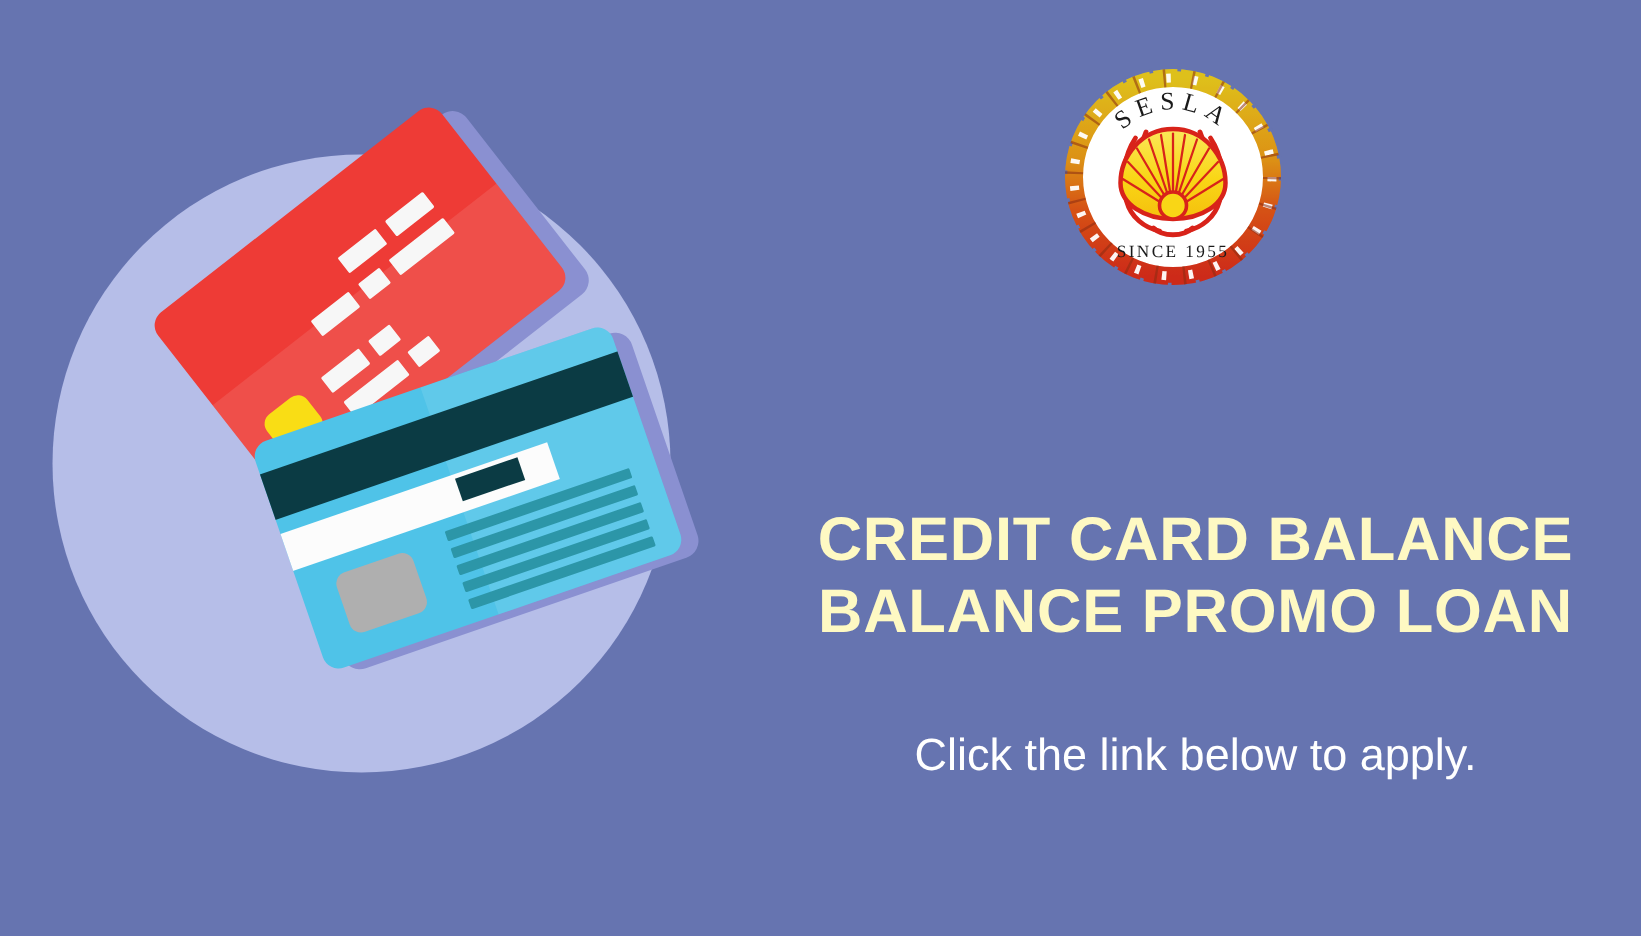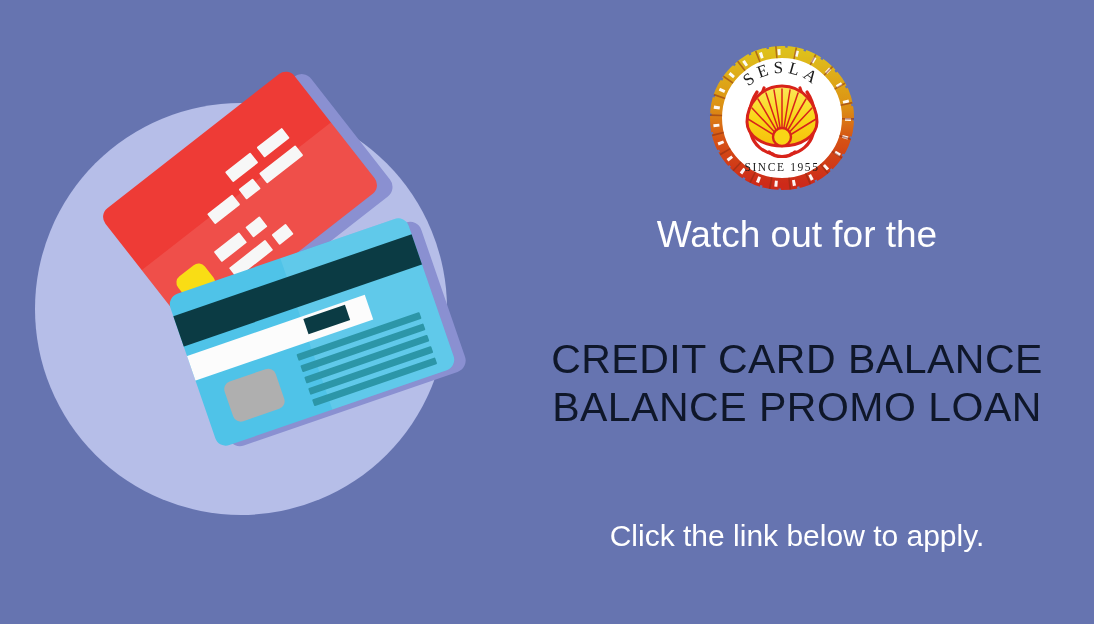"Watch out for the" div { html: <div>Watch out for the</div> -> none }
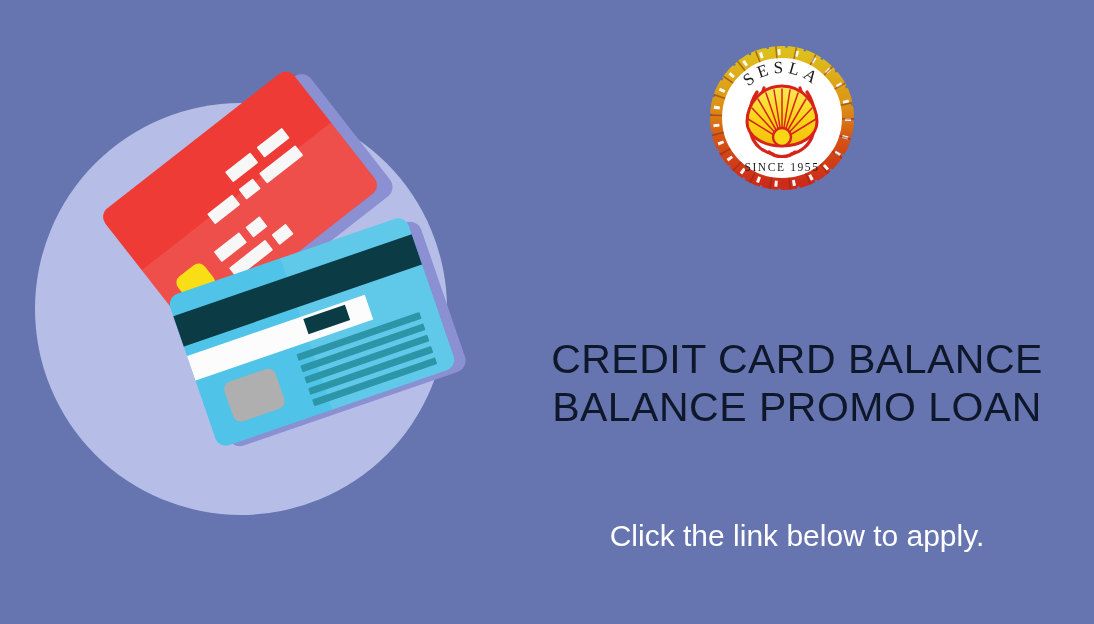"CREDIT CARD BALANCE" #headline { color: #0f172a -> #fef9c3; font-weight: normal -> bold }
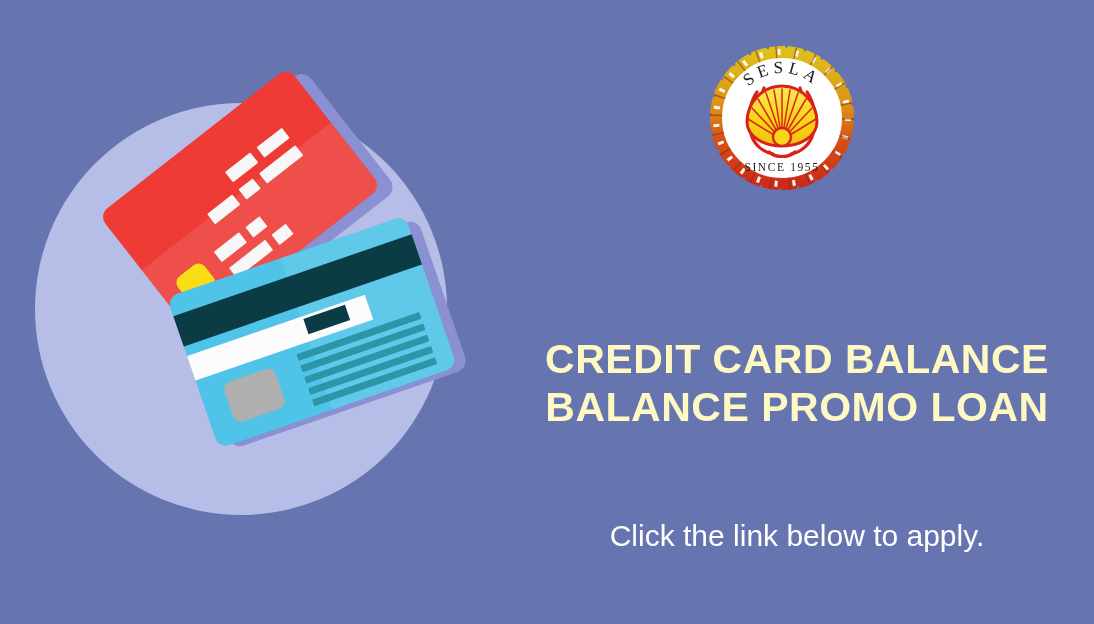"Click the link below to" #cta { margin-top: 32px -> none }
